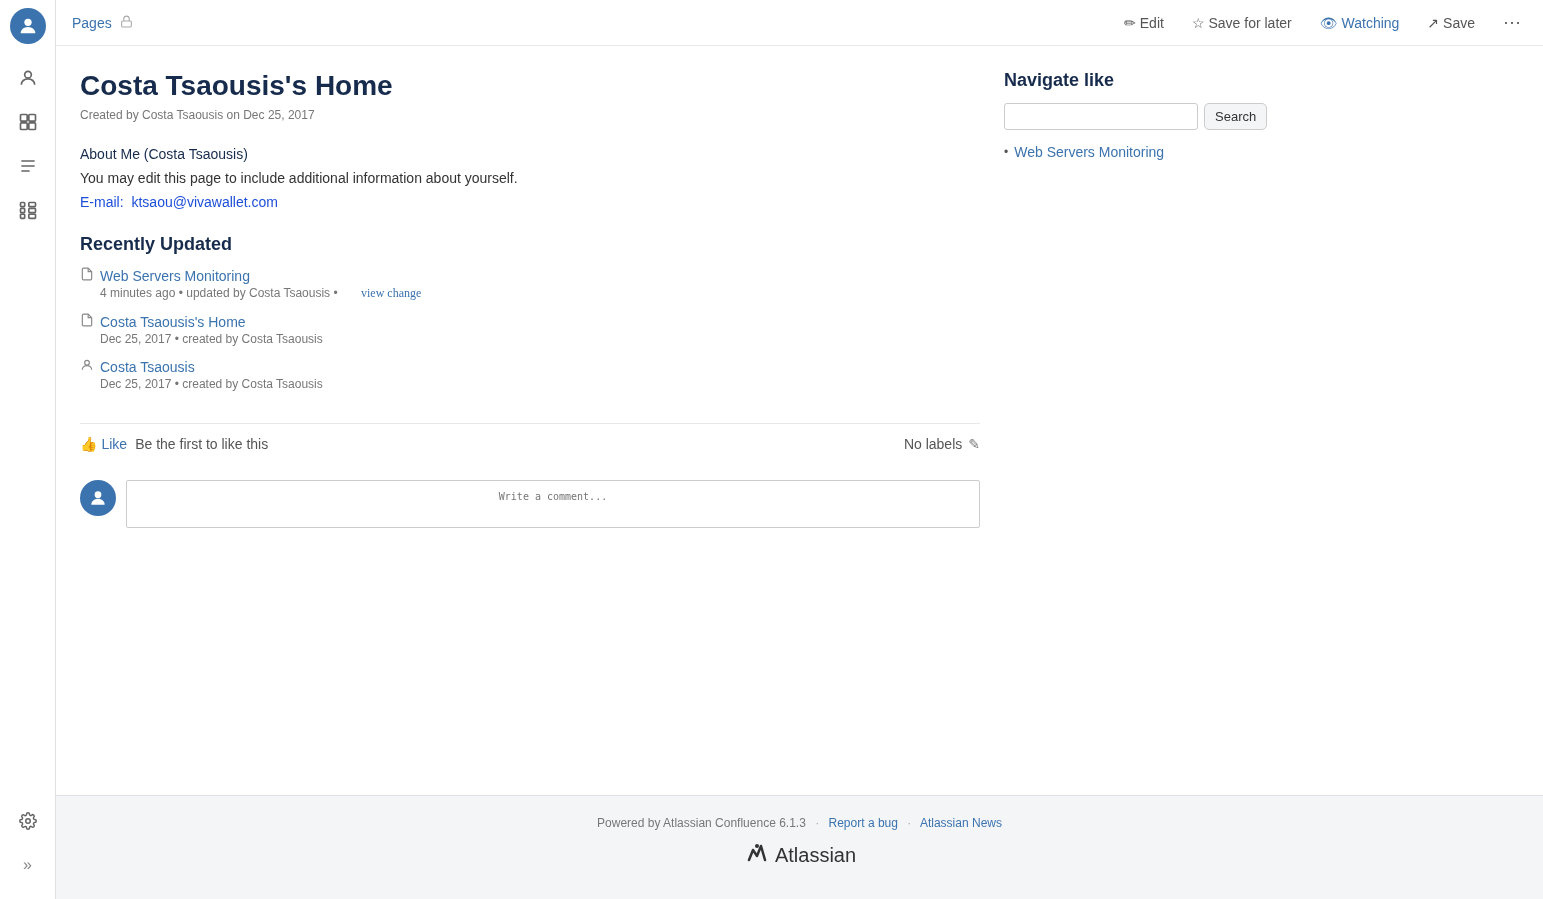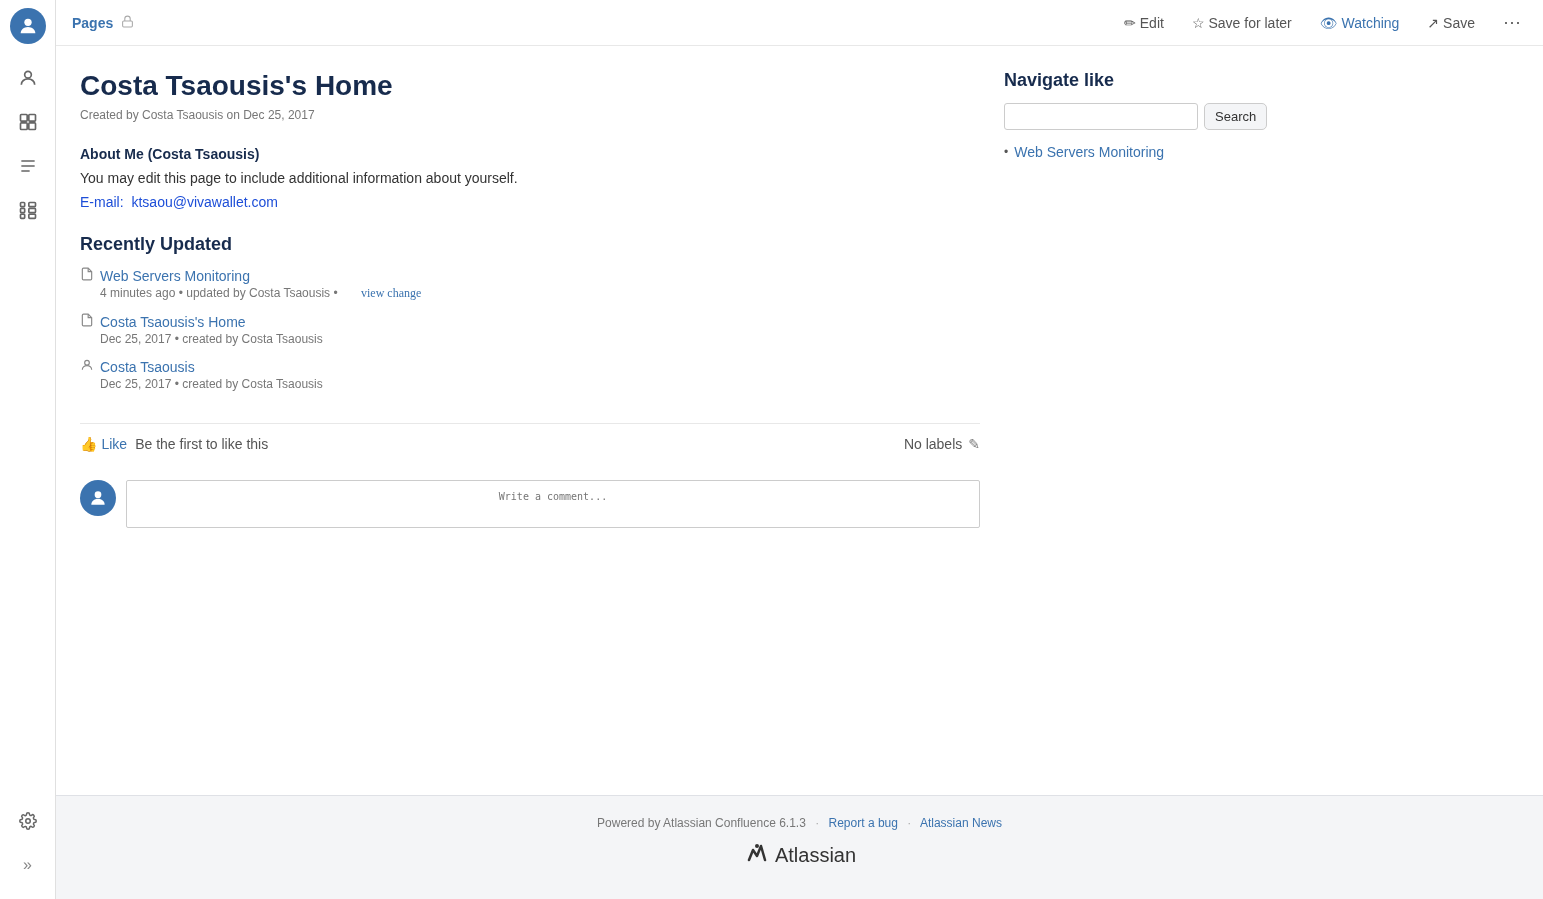"Pages" .topbar-left { font-weight: bold -> none }
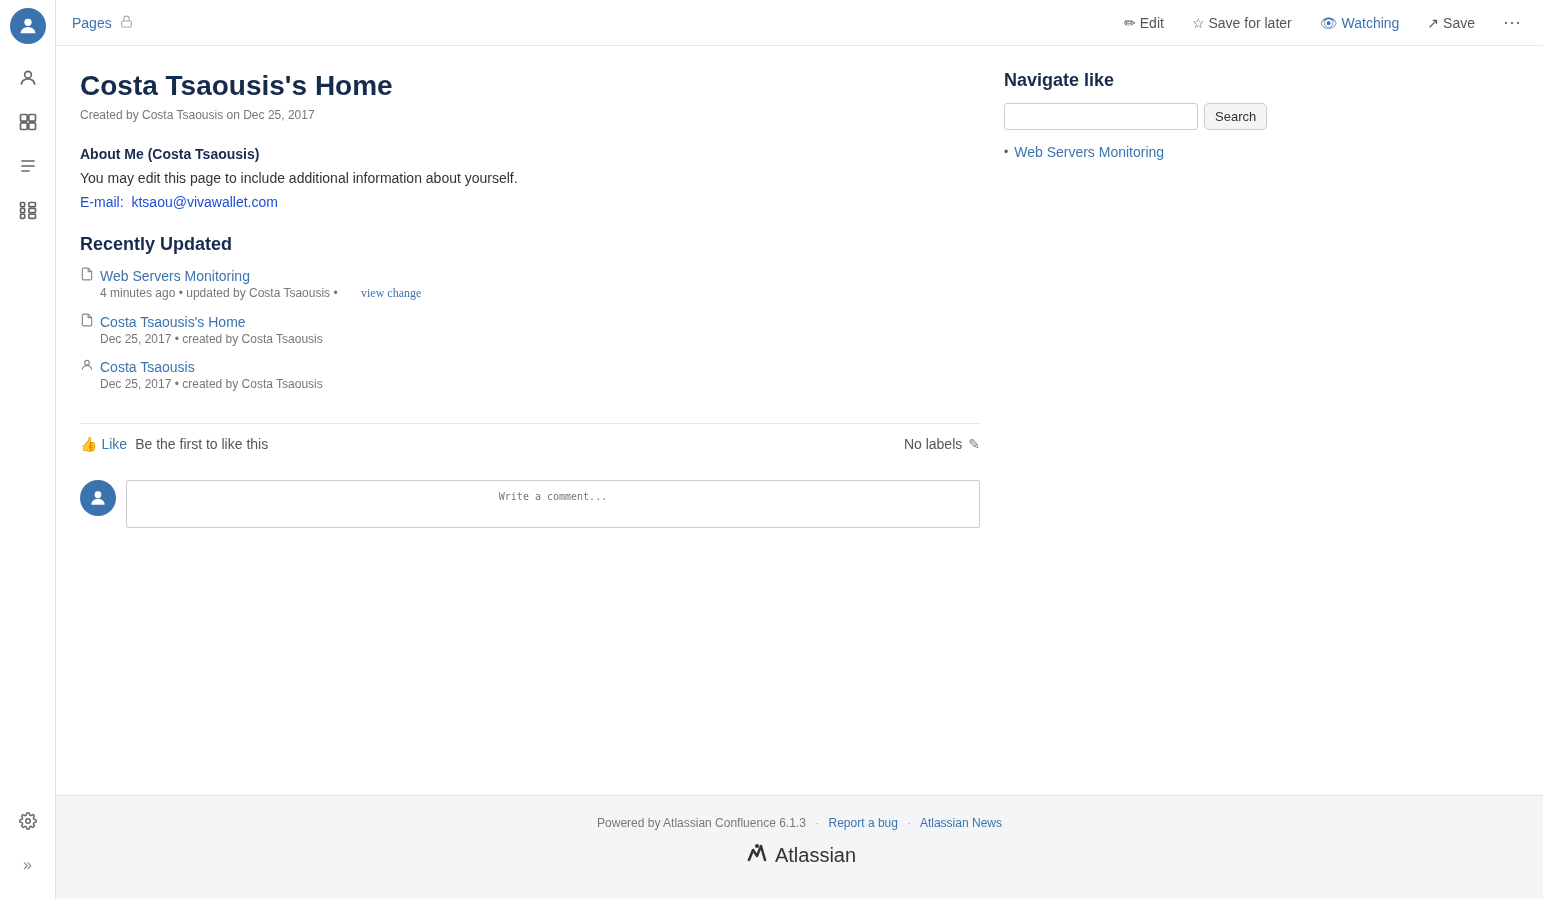"About Me (Costa Tsaousis)" .section-heading { font-weight: 700 -> 400 }
